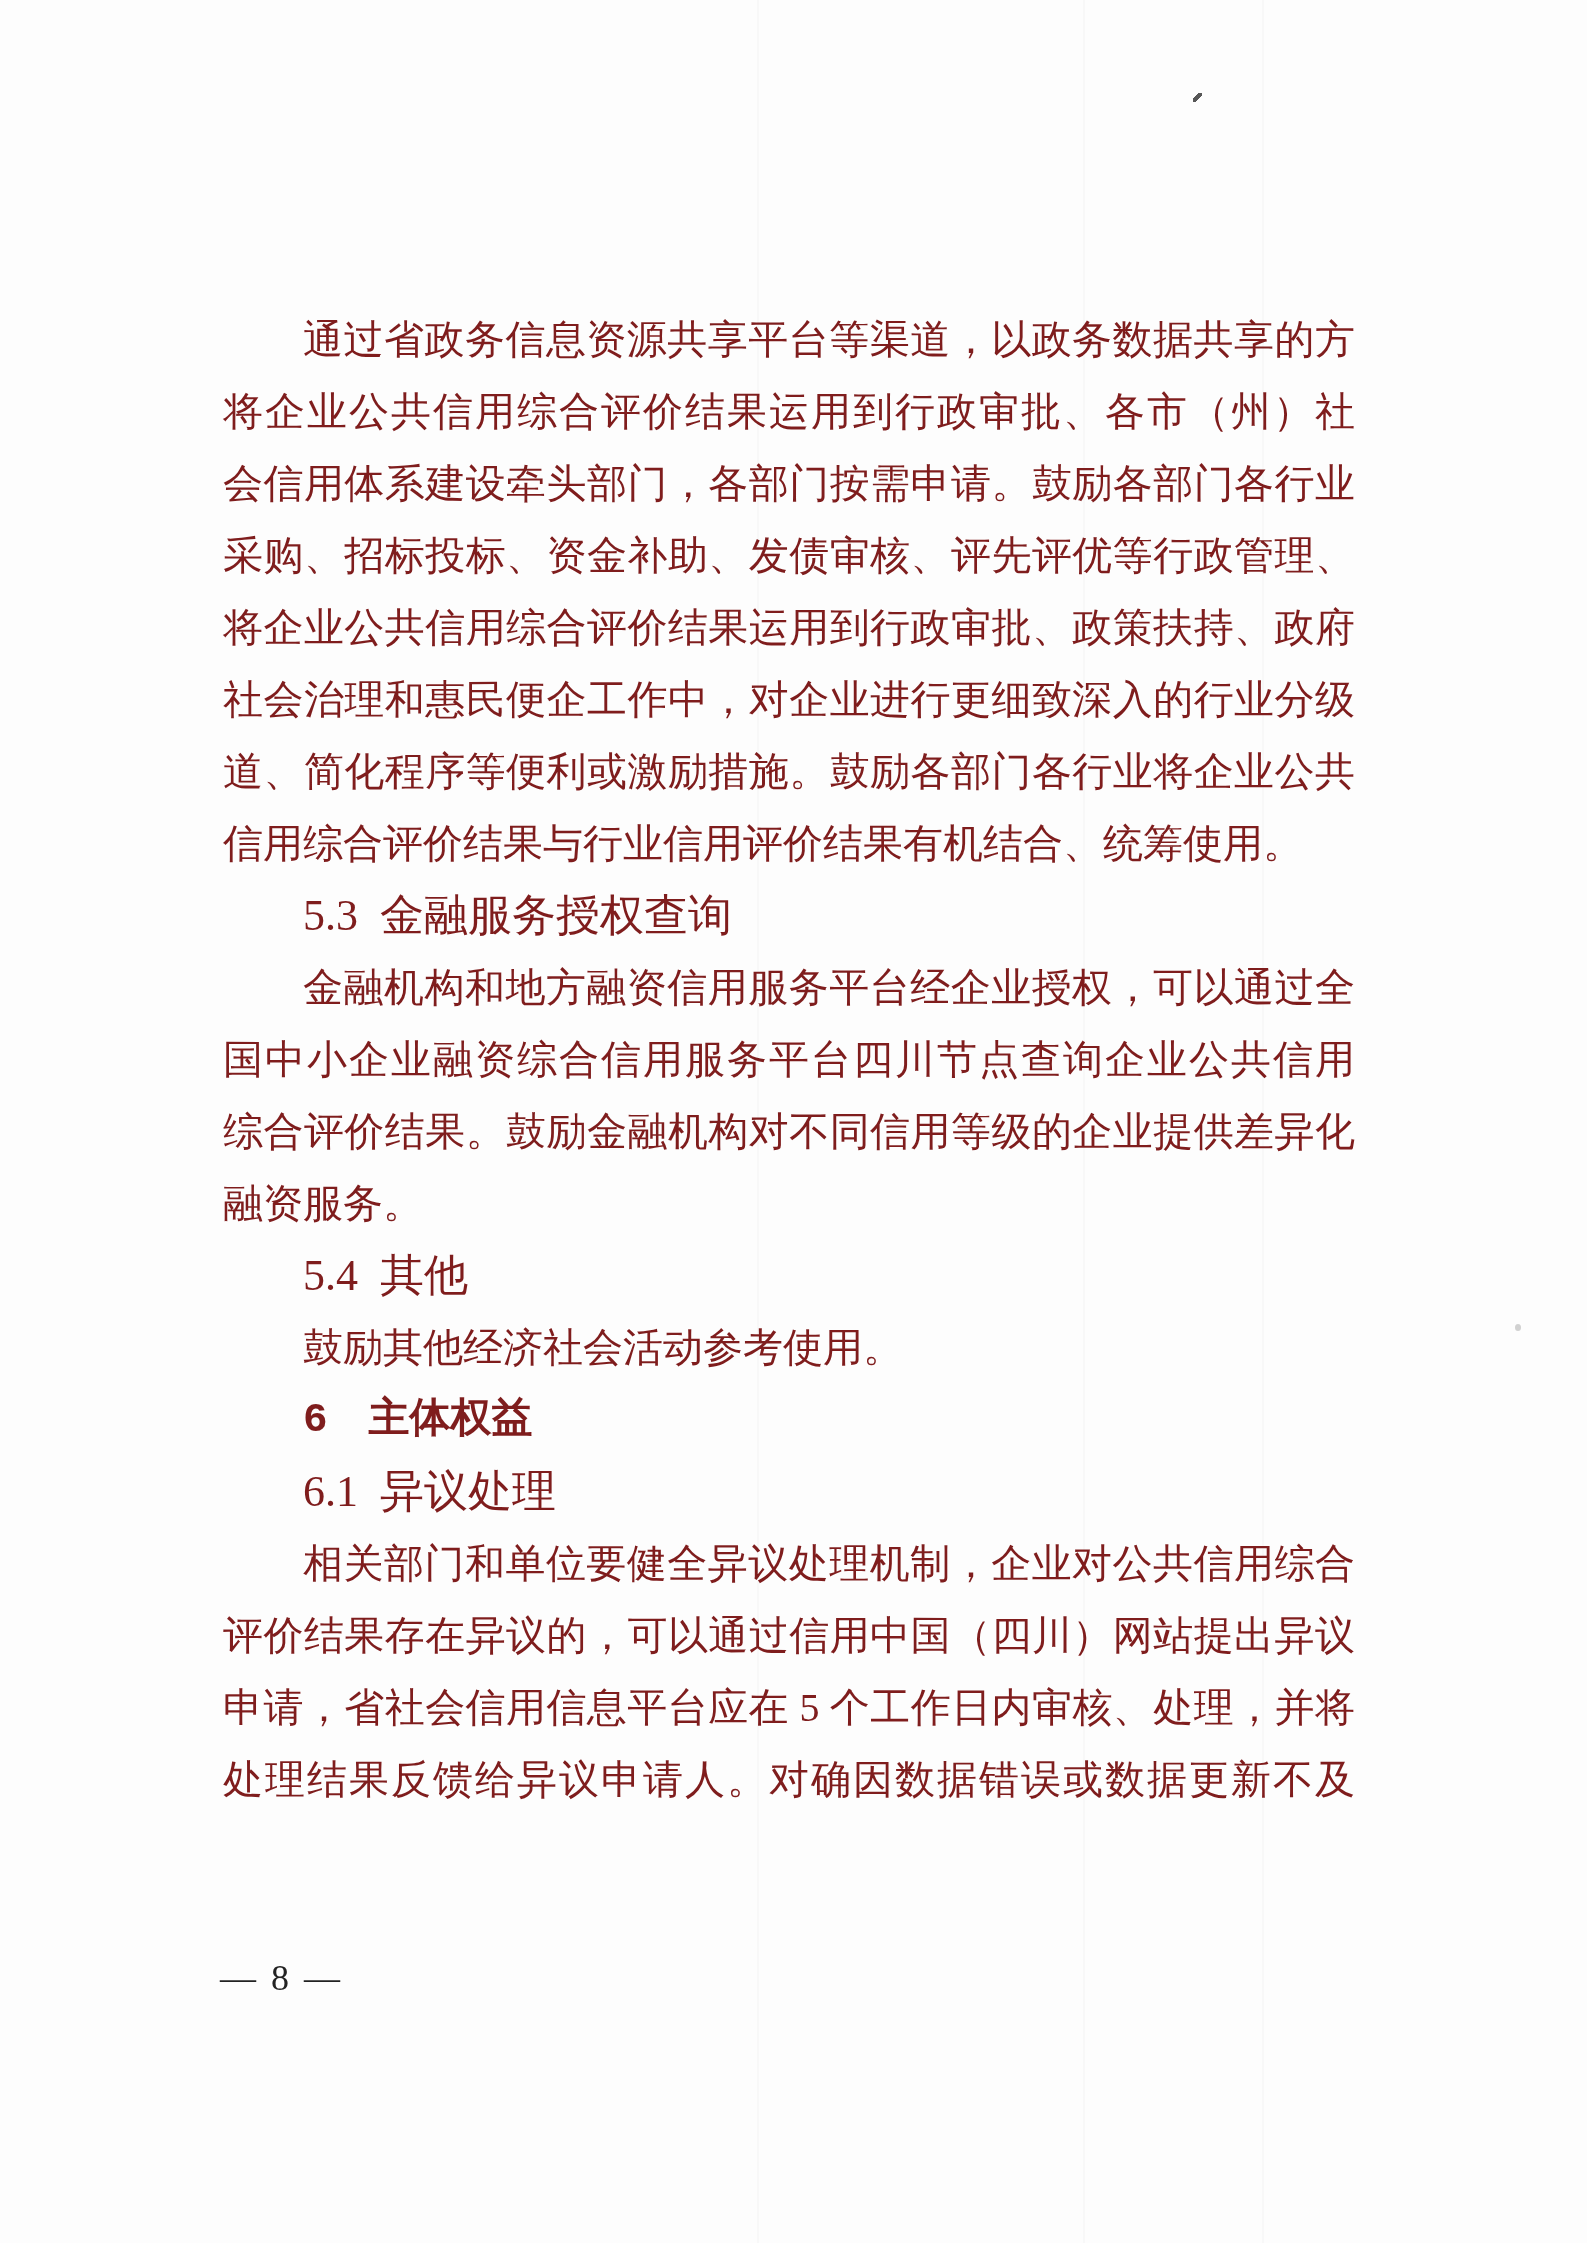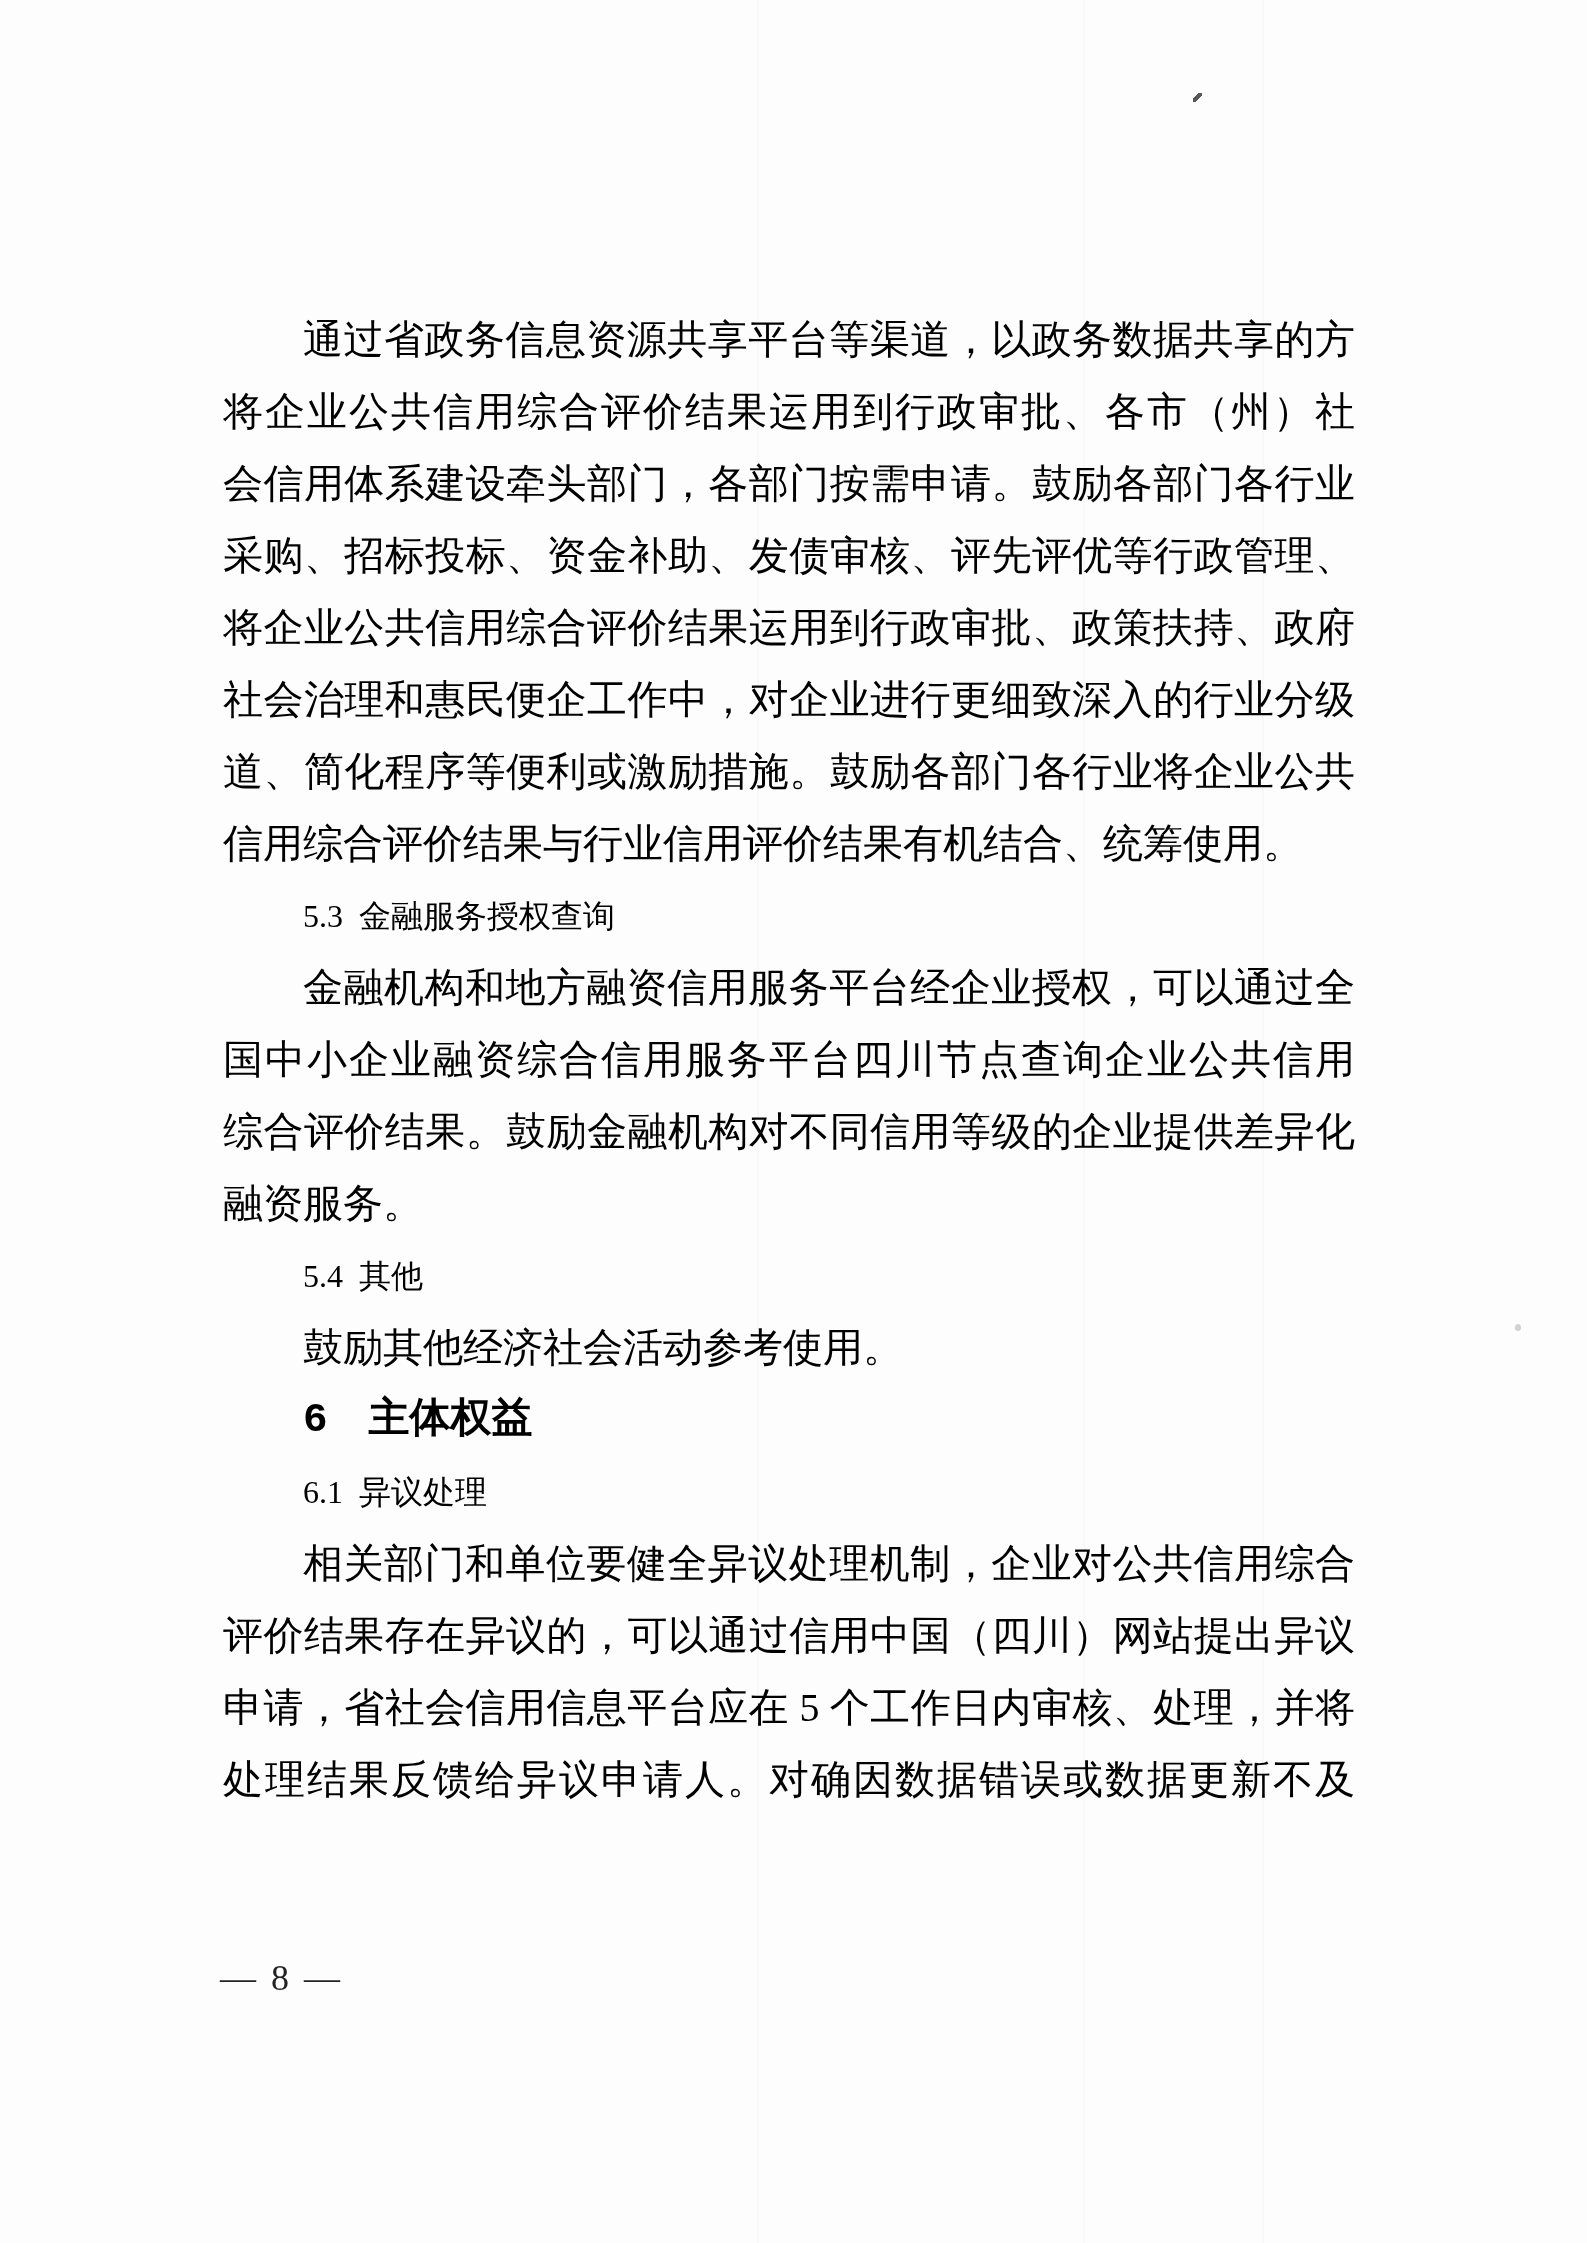"通过省政务信息资源共享平台等渠道，以政务数据共享的方" .line { color: #000000 -> #7f1d1d }
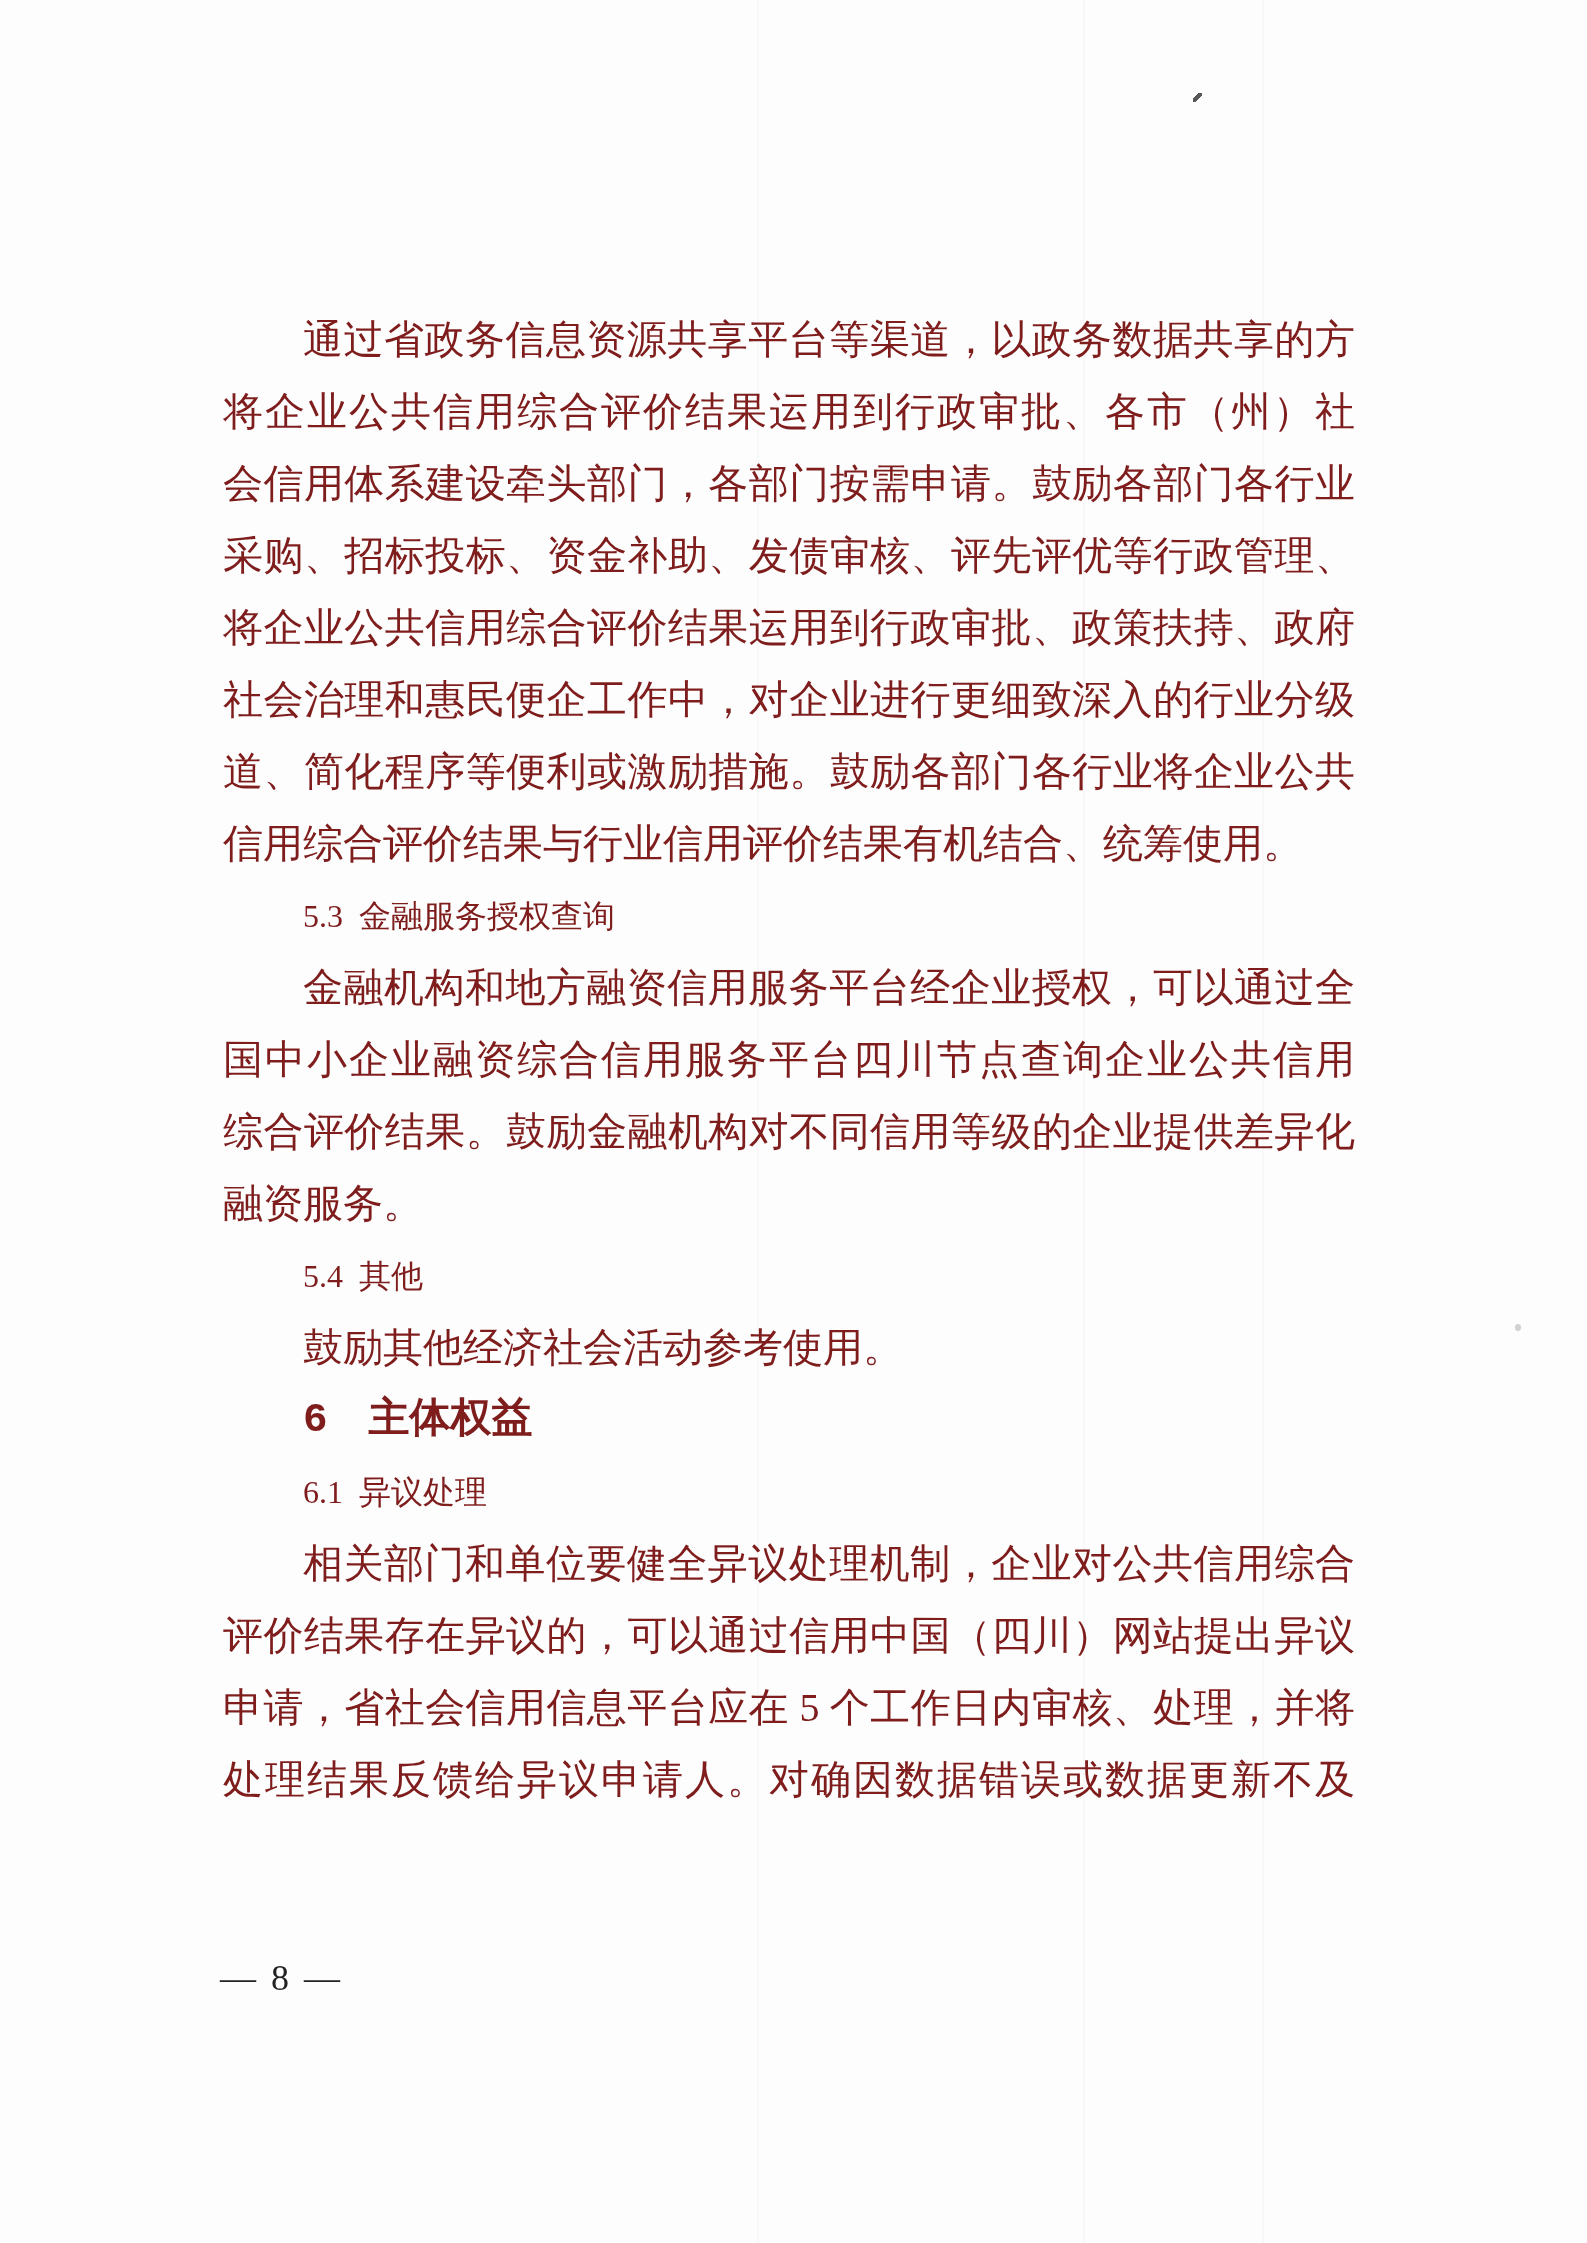"5.3 金融服务授权查询" .line.heading { font-size: 32px -> 44px }
